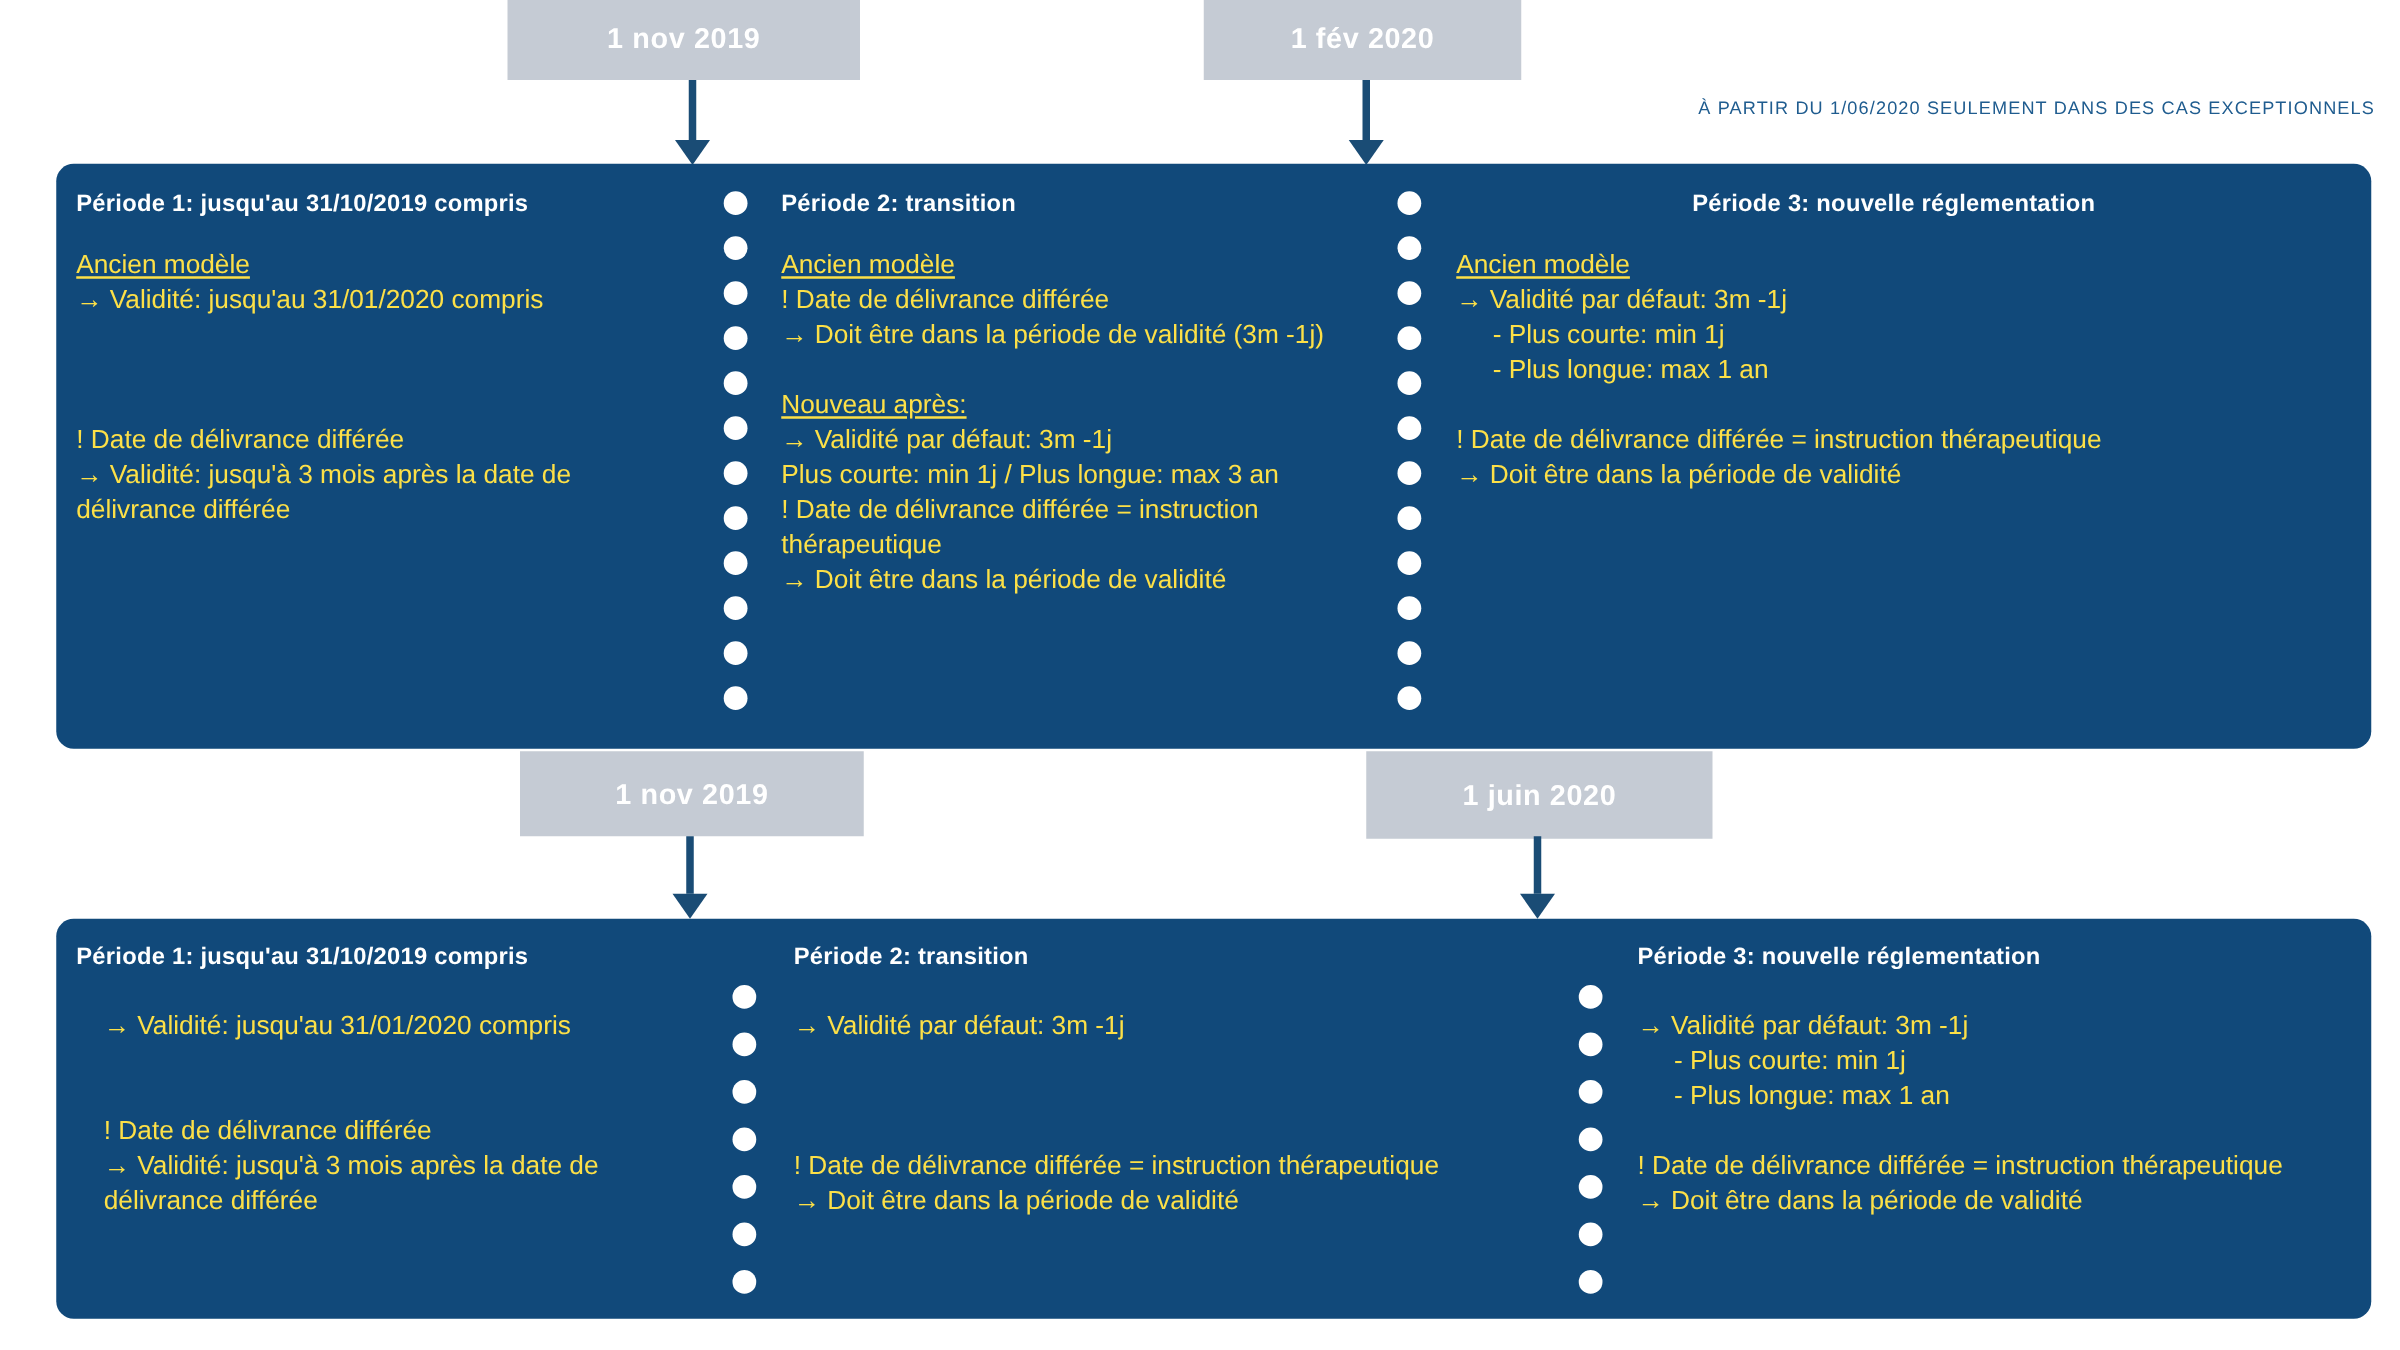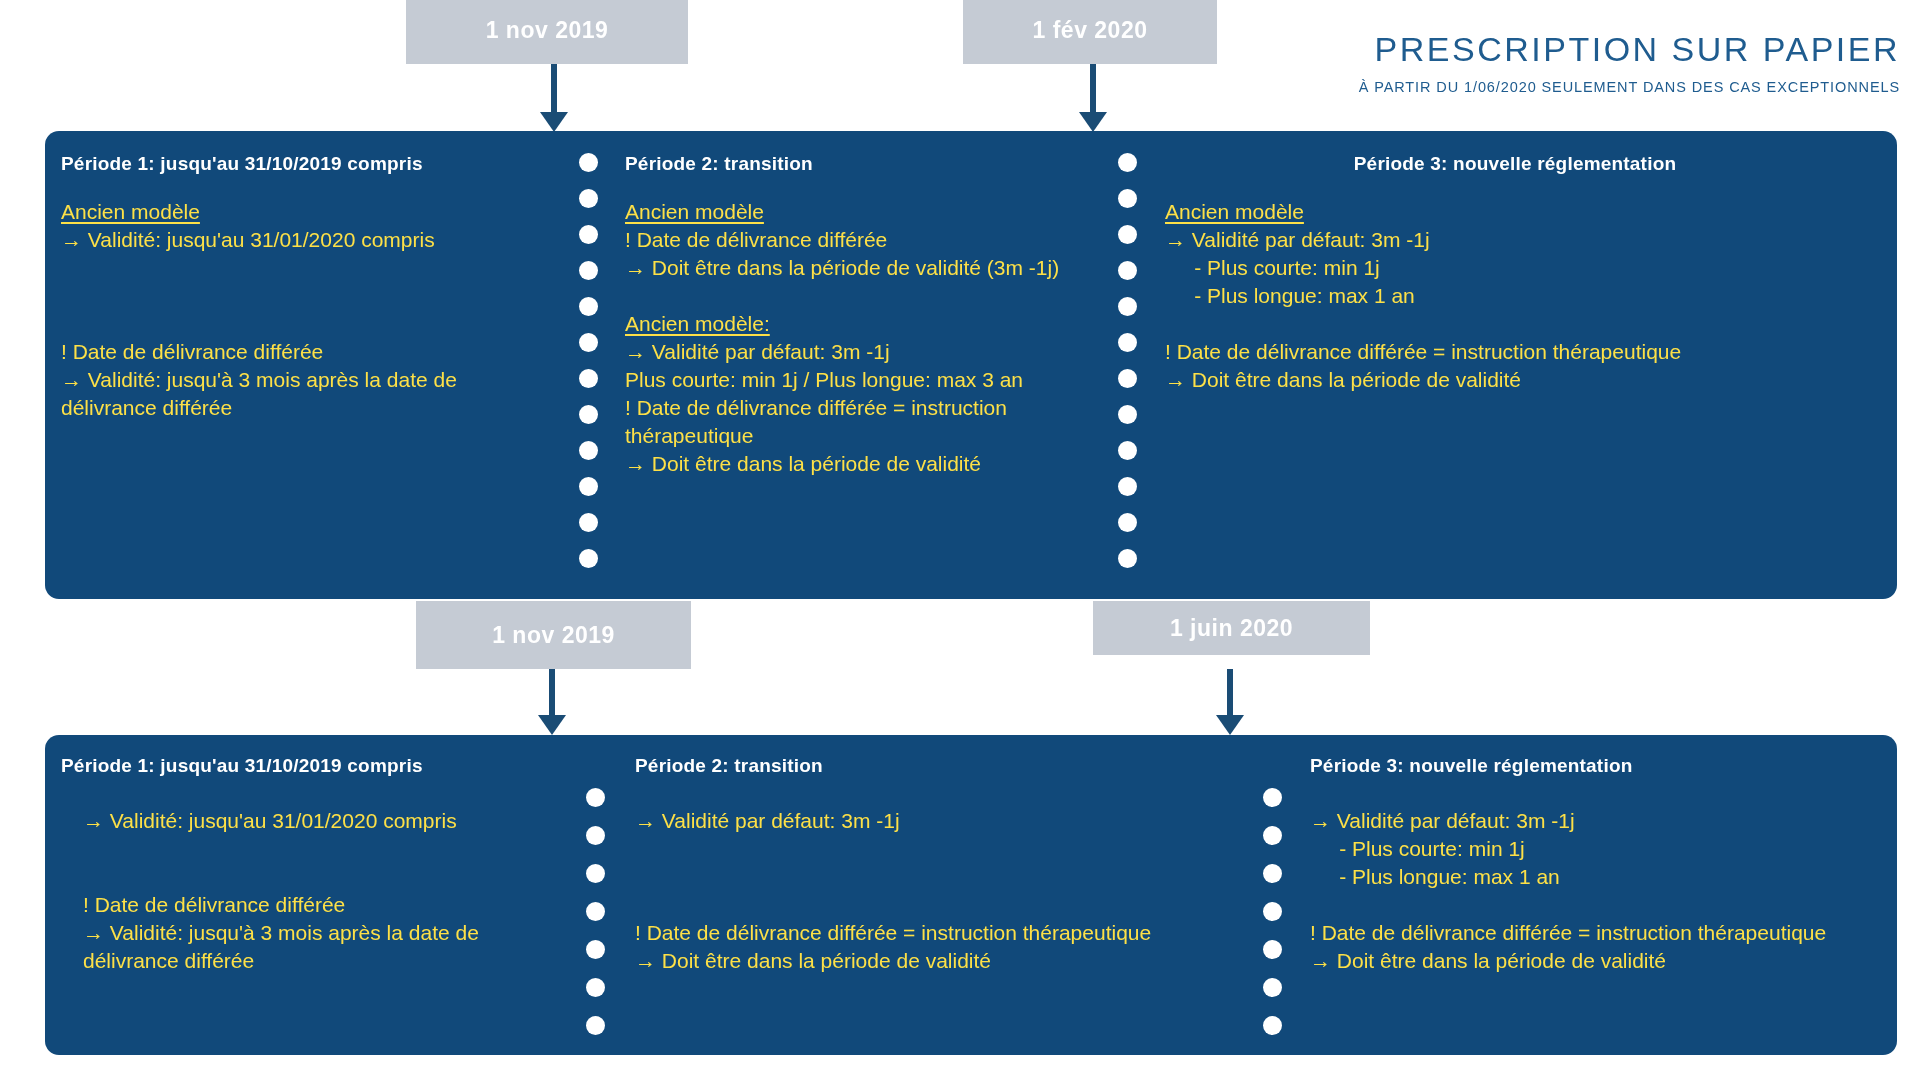"PRESCRIPTION SUR PAPIER" div.section-title { html: <div>PRESCRIPTION SUR PAPIER</div> -> none }
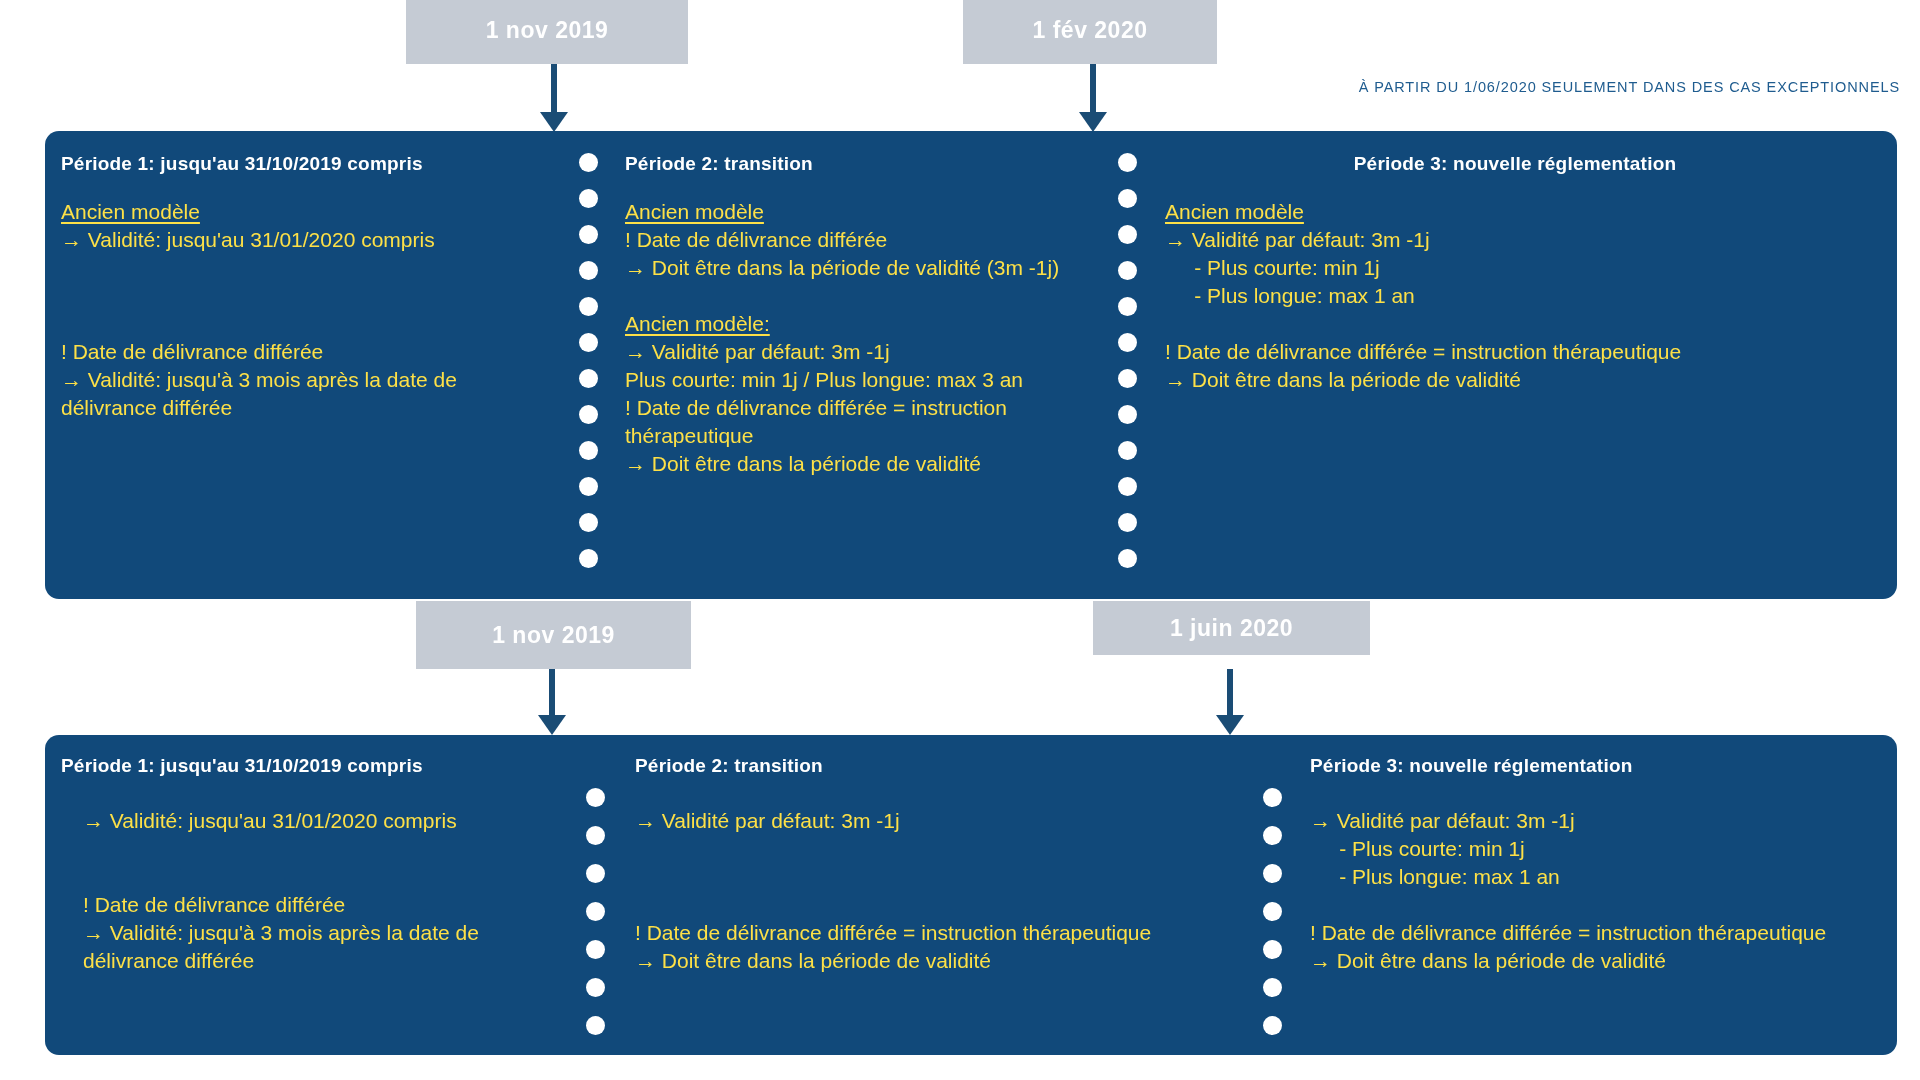"Ancien modèle:" span.u { text: Ancien modèle -> Nouveau après }
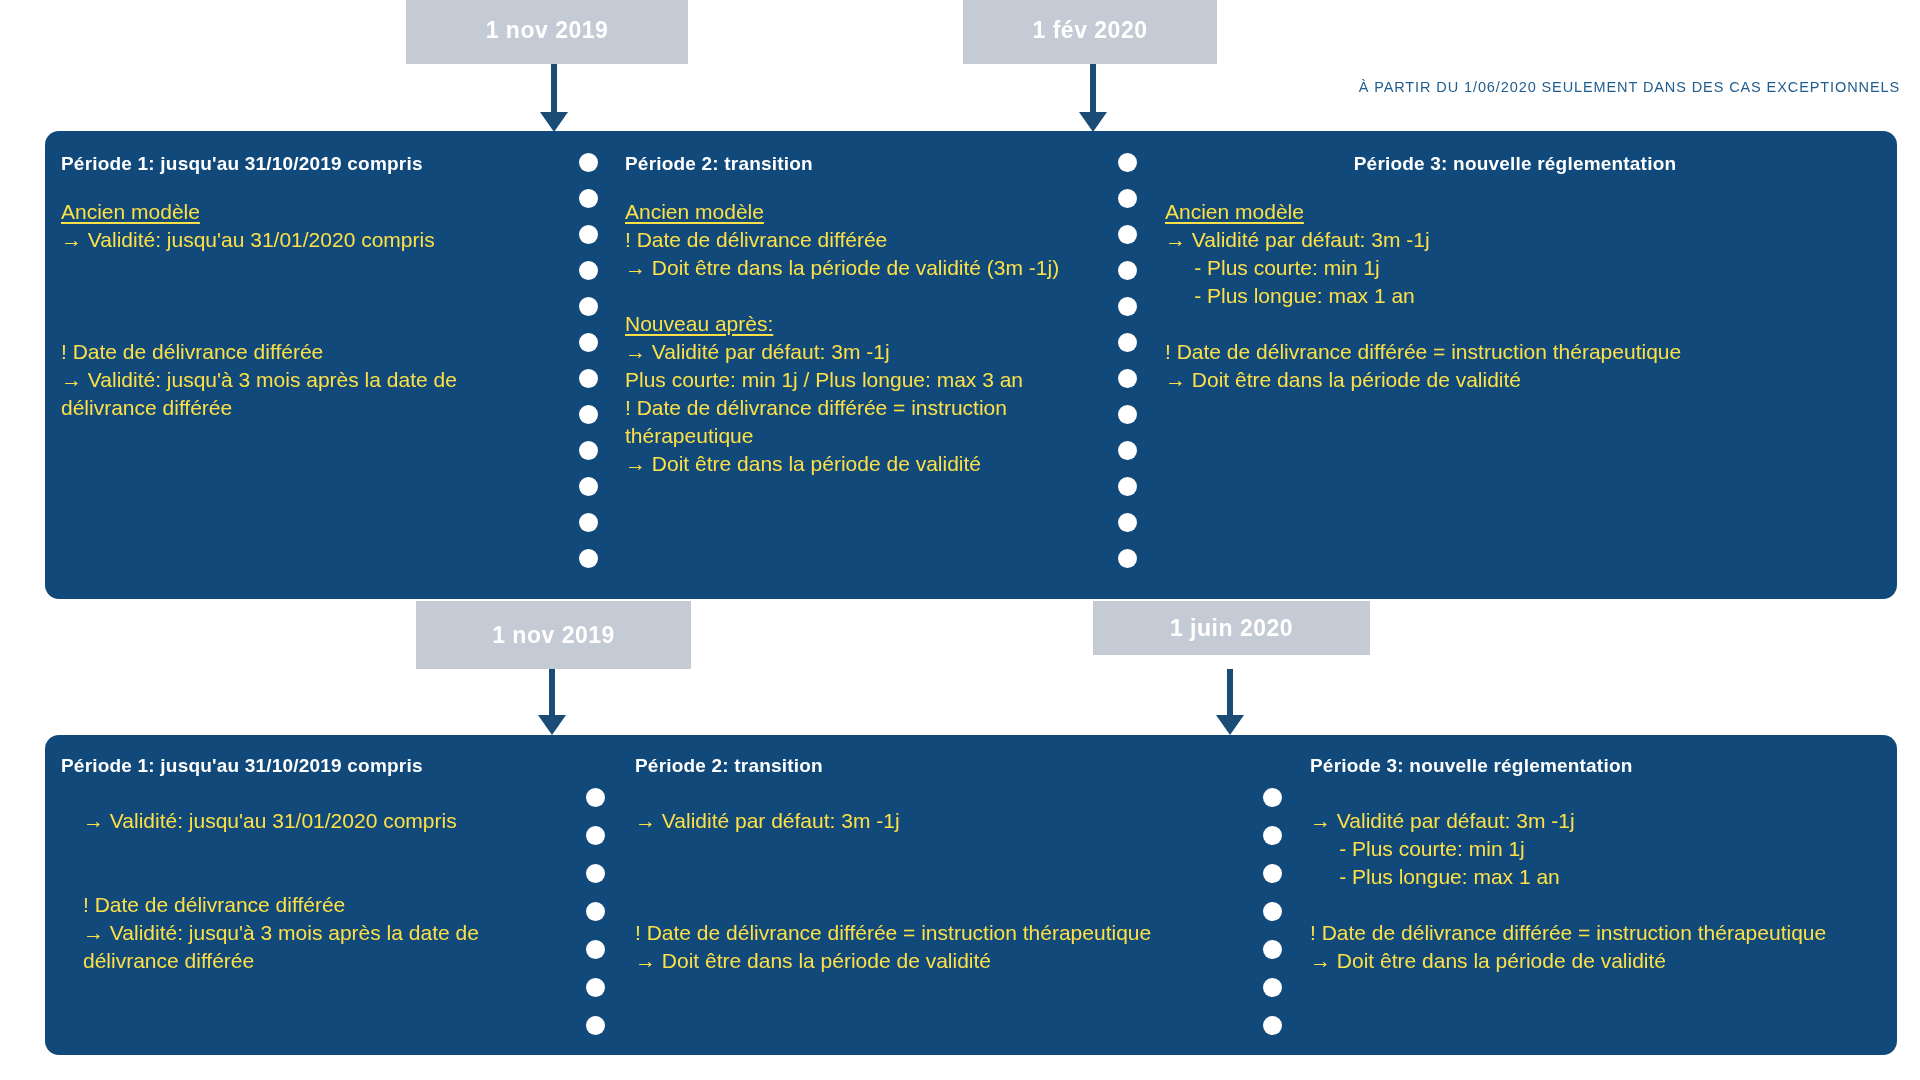"1 juin 2020" div.date-badge { height: 54px -> 70px }
